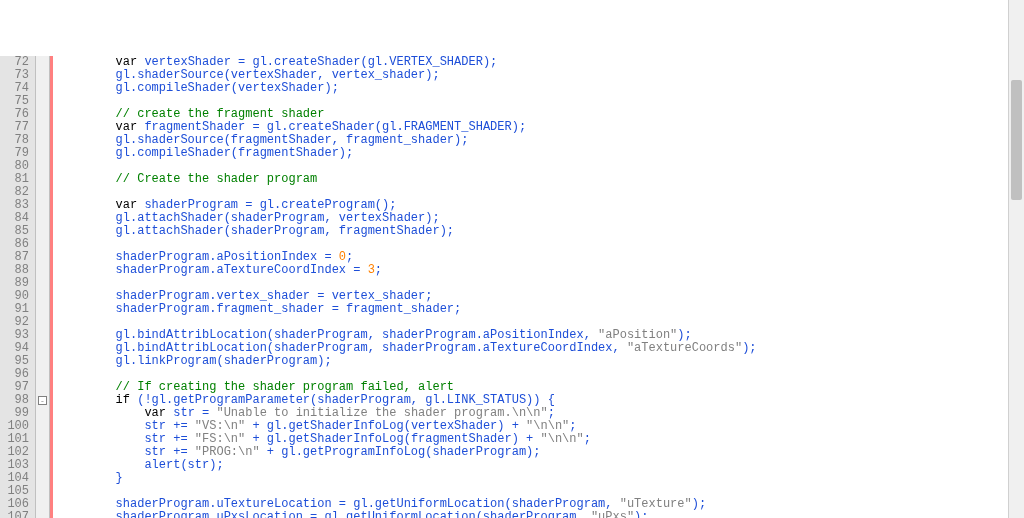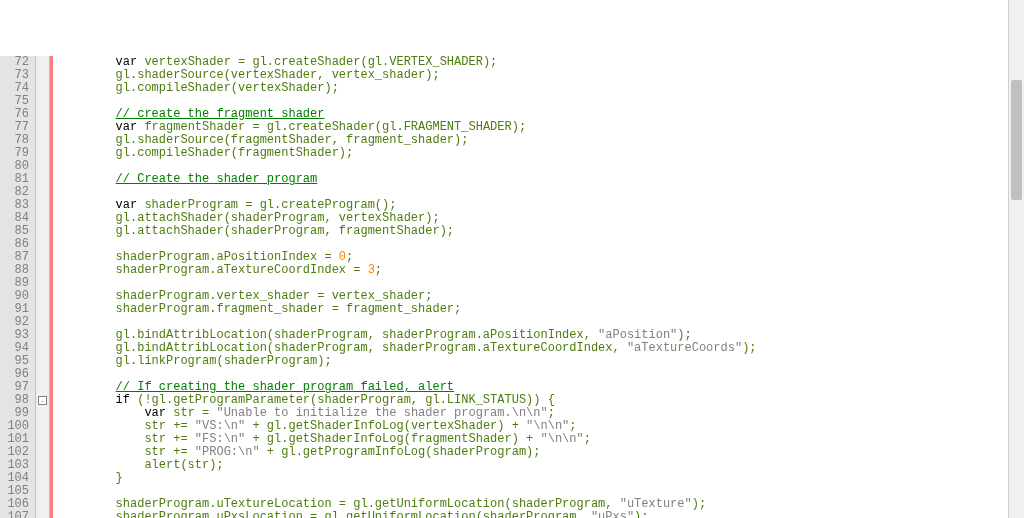"vertexShader =" .id { color: #4d7c0f -> #1d4ed8 }
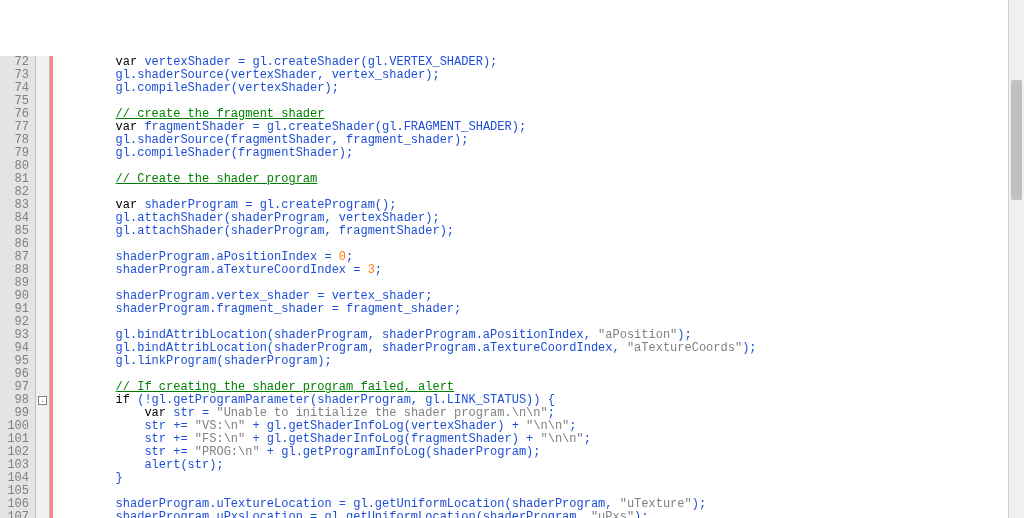"// create the fragment shader" .com { text-decoration: underline -> none }
